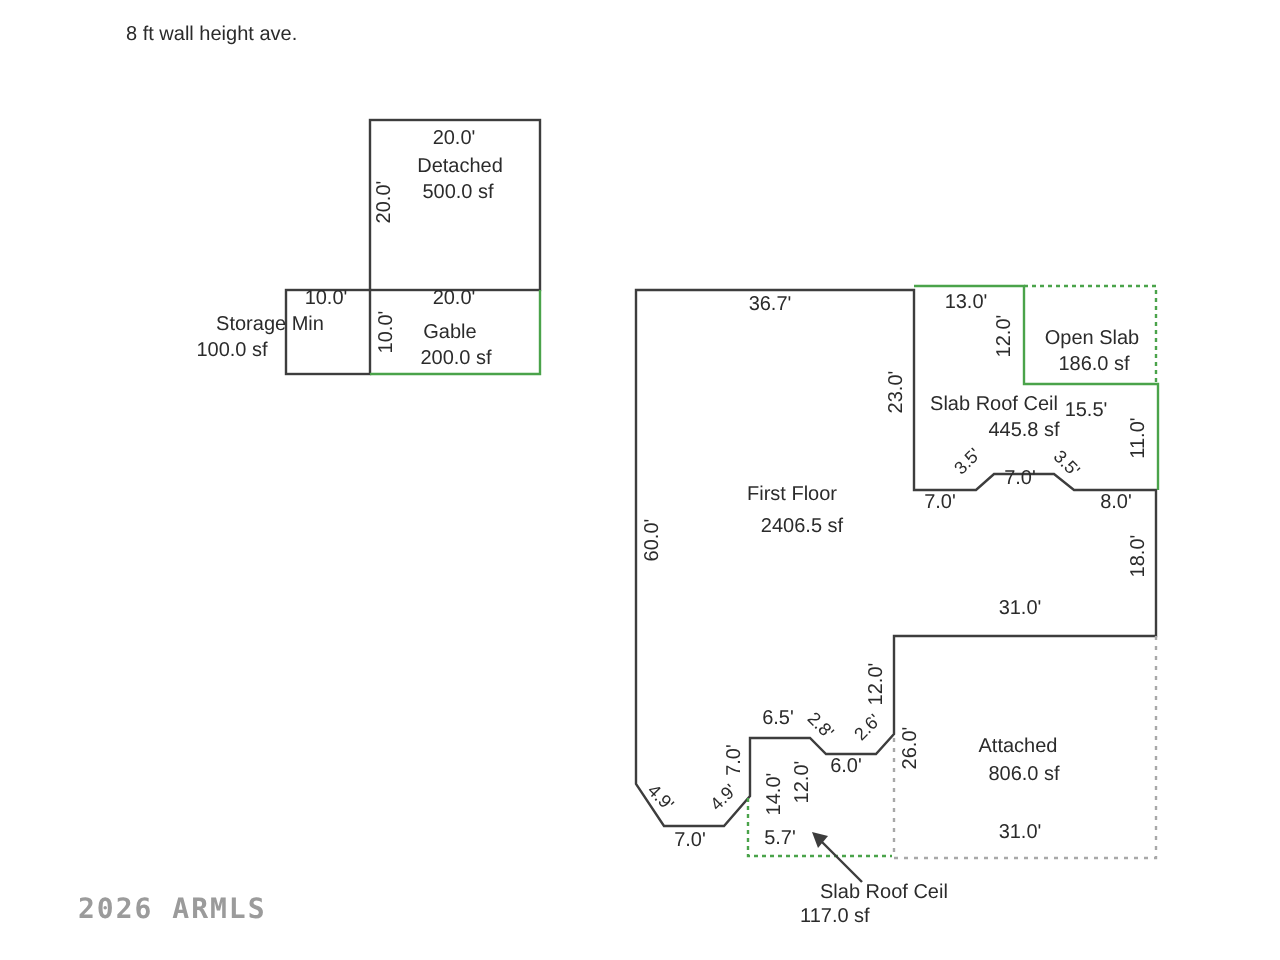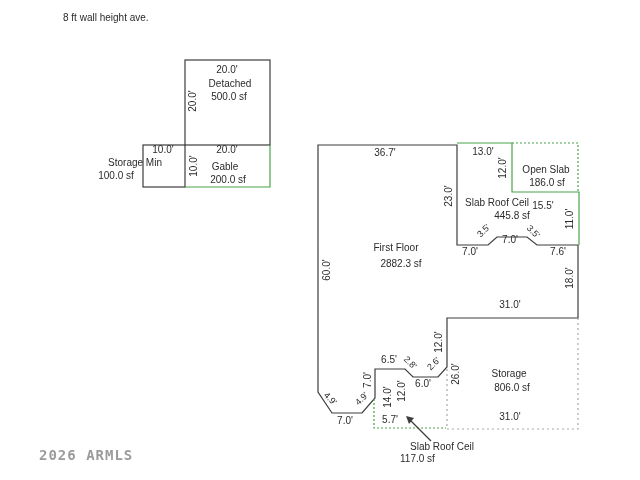"7.6'" span.lbl { text: 7.6' -> 8.0' }
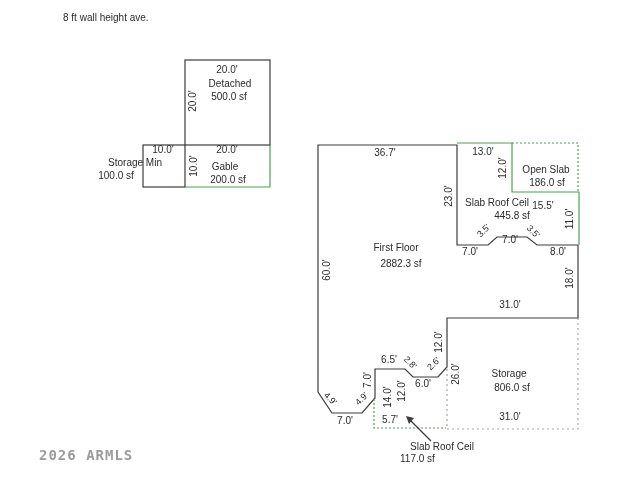"2882.3 sf" span.lbl { text: 2882.3 -> 2406.5 }
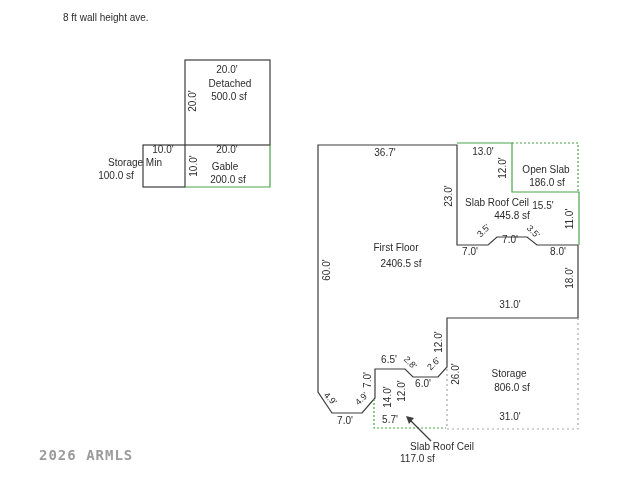"Storage" span.lbl { text: Storage -> Attached }
